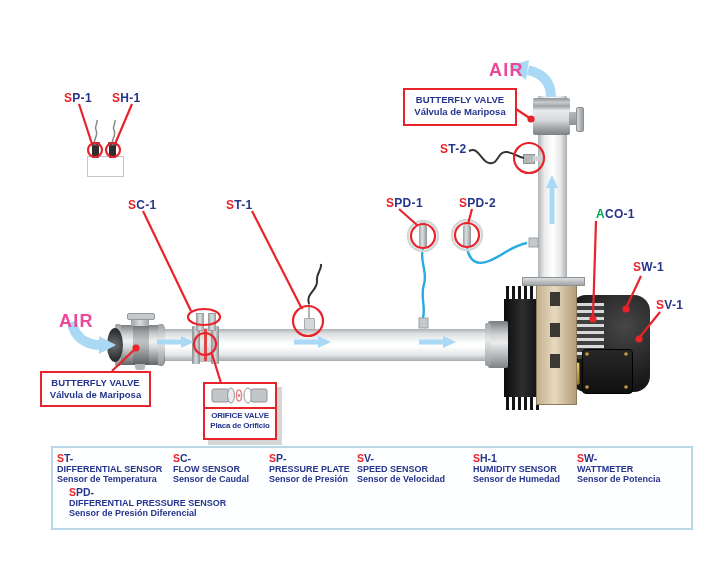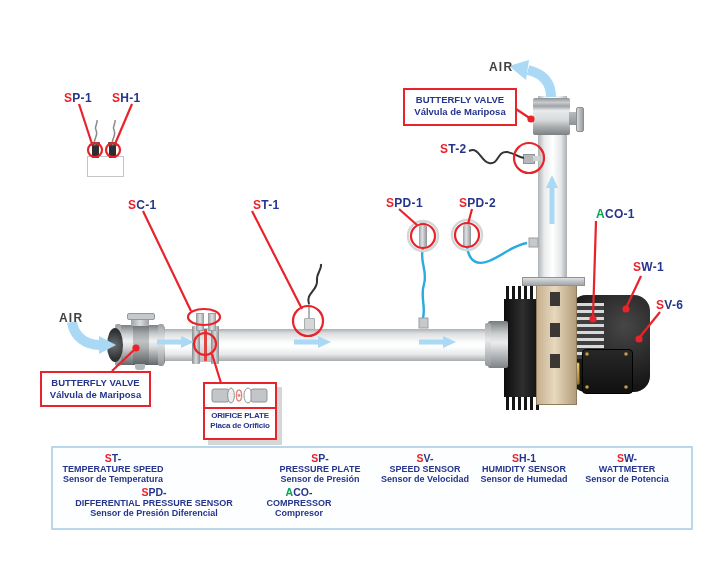"AIR" .air { color: #404040 -> #ec4899; font-size: 12px -> 18px }
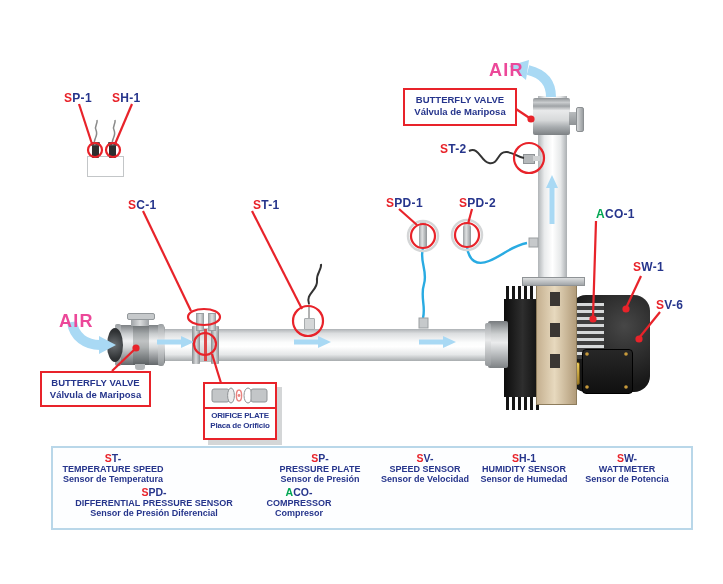"ST-1" div.tag { left: 253px -> 226px }
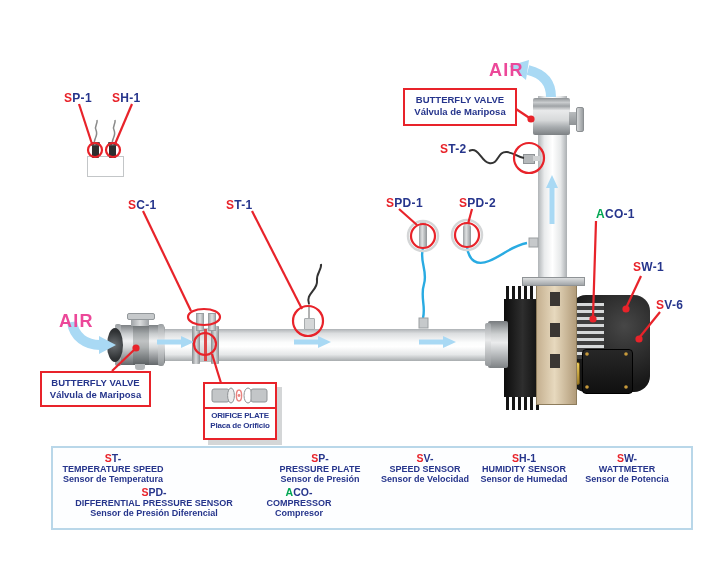"V-6" span { text: V-6 -> V-1 }
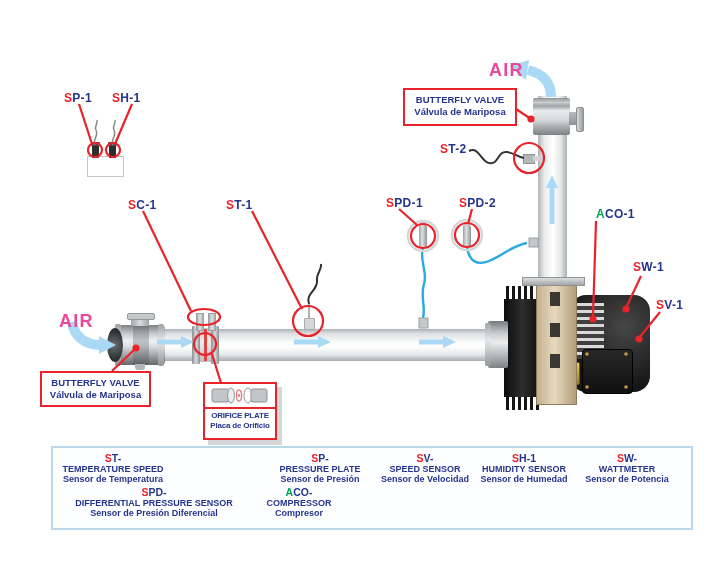"ORIFICE PLATE" div.t1 { text: PLATE -> VALVE }
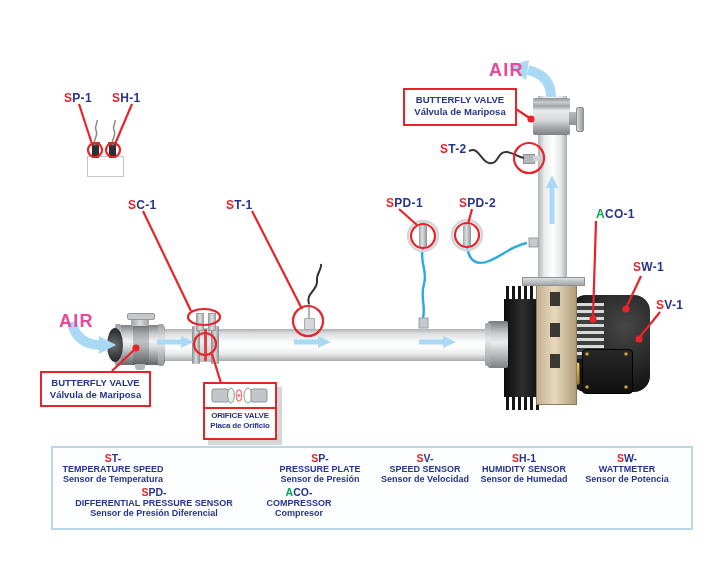"ST-" .lg { text-align: center -> left }
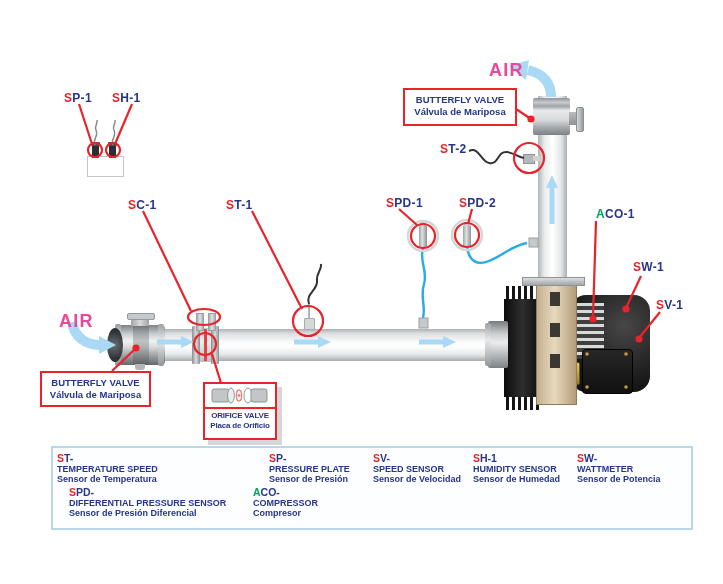"SC-" div.lg { html: none -> <div> <div><span>S</span><span>C-</span></div> <div>FLOW SENSOR</div> <div>Sensor de Caudal</div> </div> }
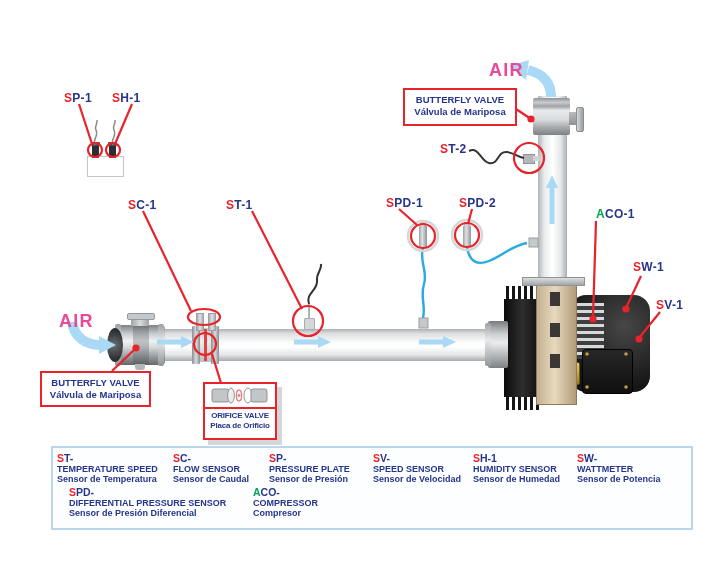"SV-" div.lg { left: 320px -> 304px }
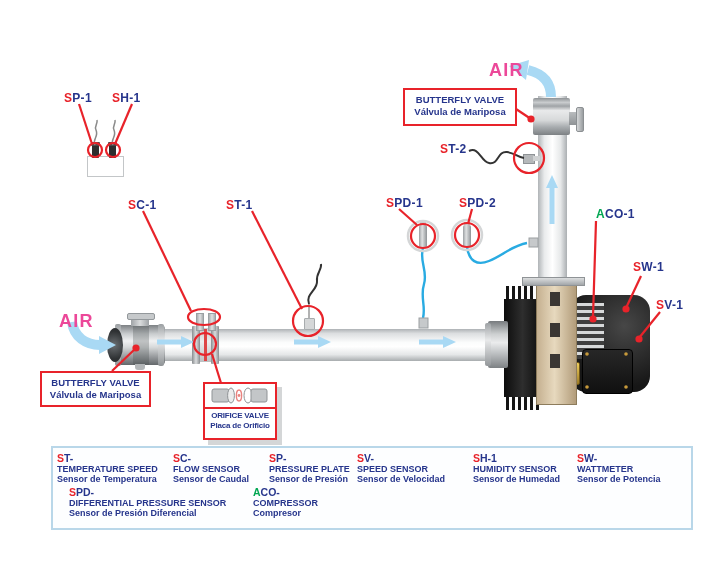"TEMPERATURE SPEED" div.en { text: TEMPERATURE SPEED -> DIFFERENTIAL SENSOR }
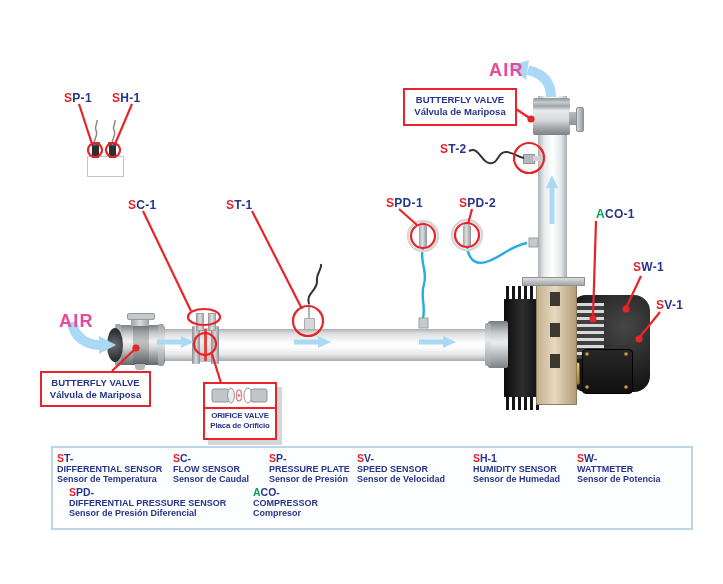"ACO-" div.lg { html: <div> <div><span>A</span><span>CO-</span></div> <div>COMPRESSOR</div> <div>Compresor</div> </div> -> none }
